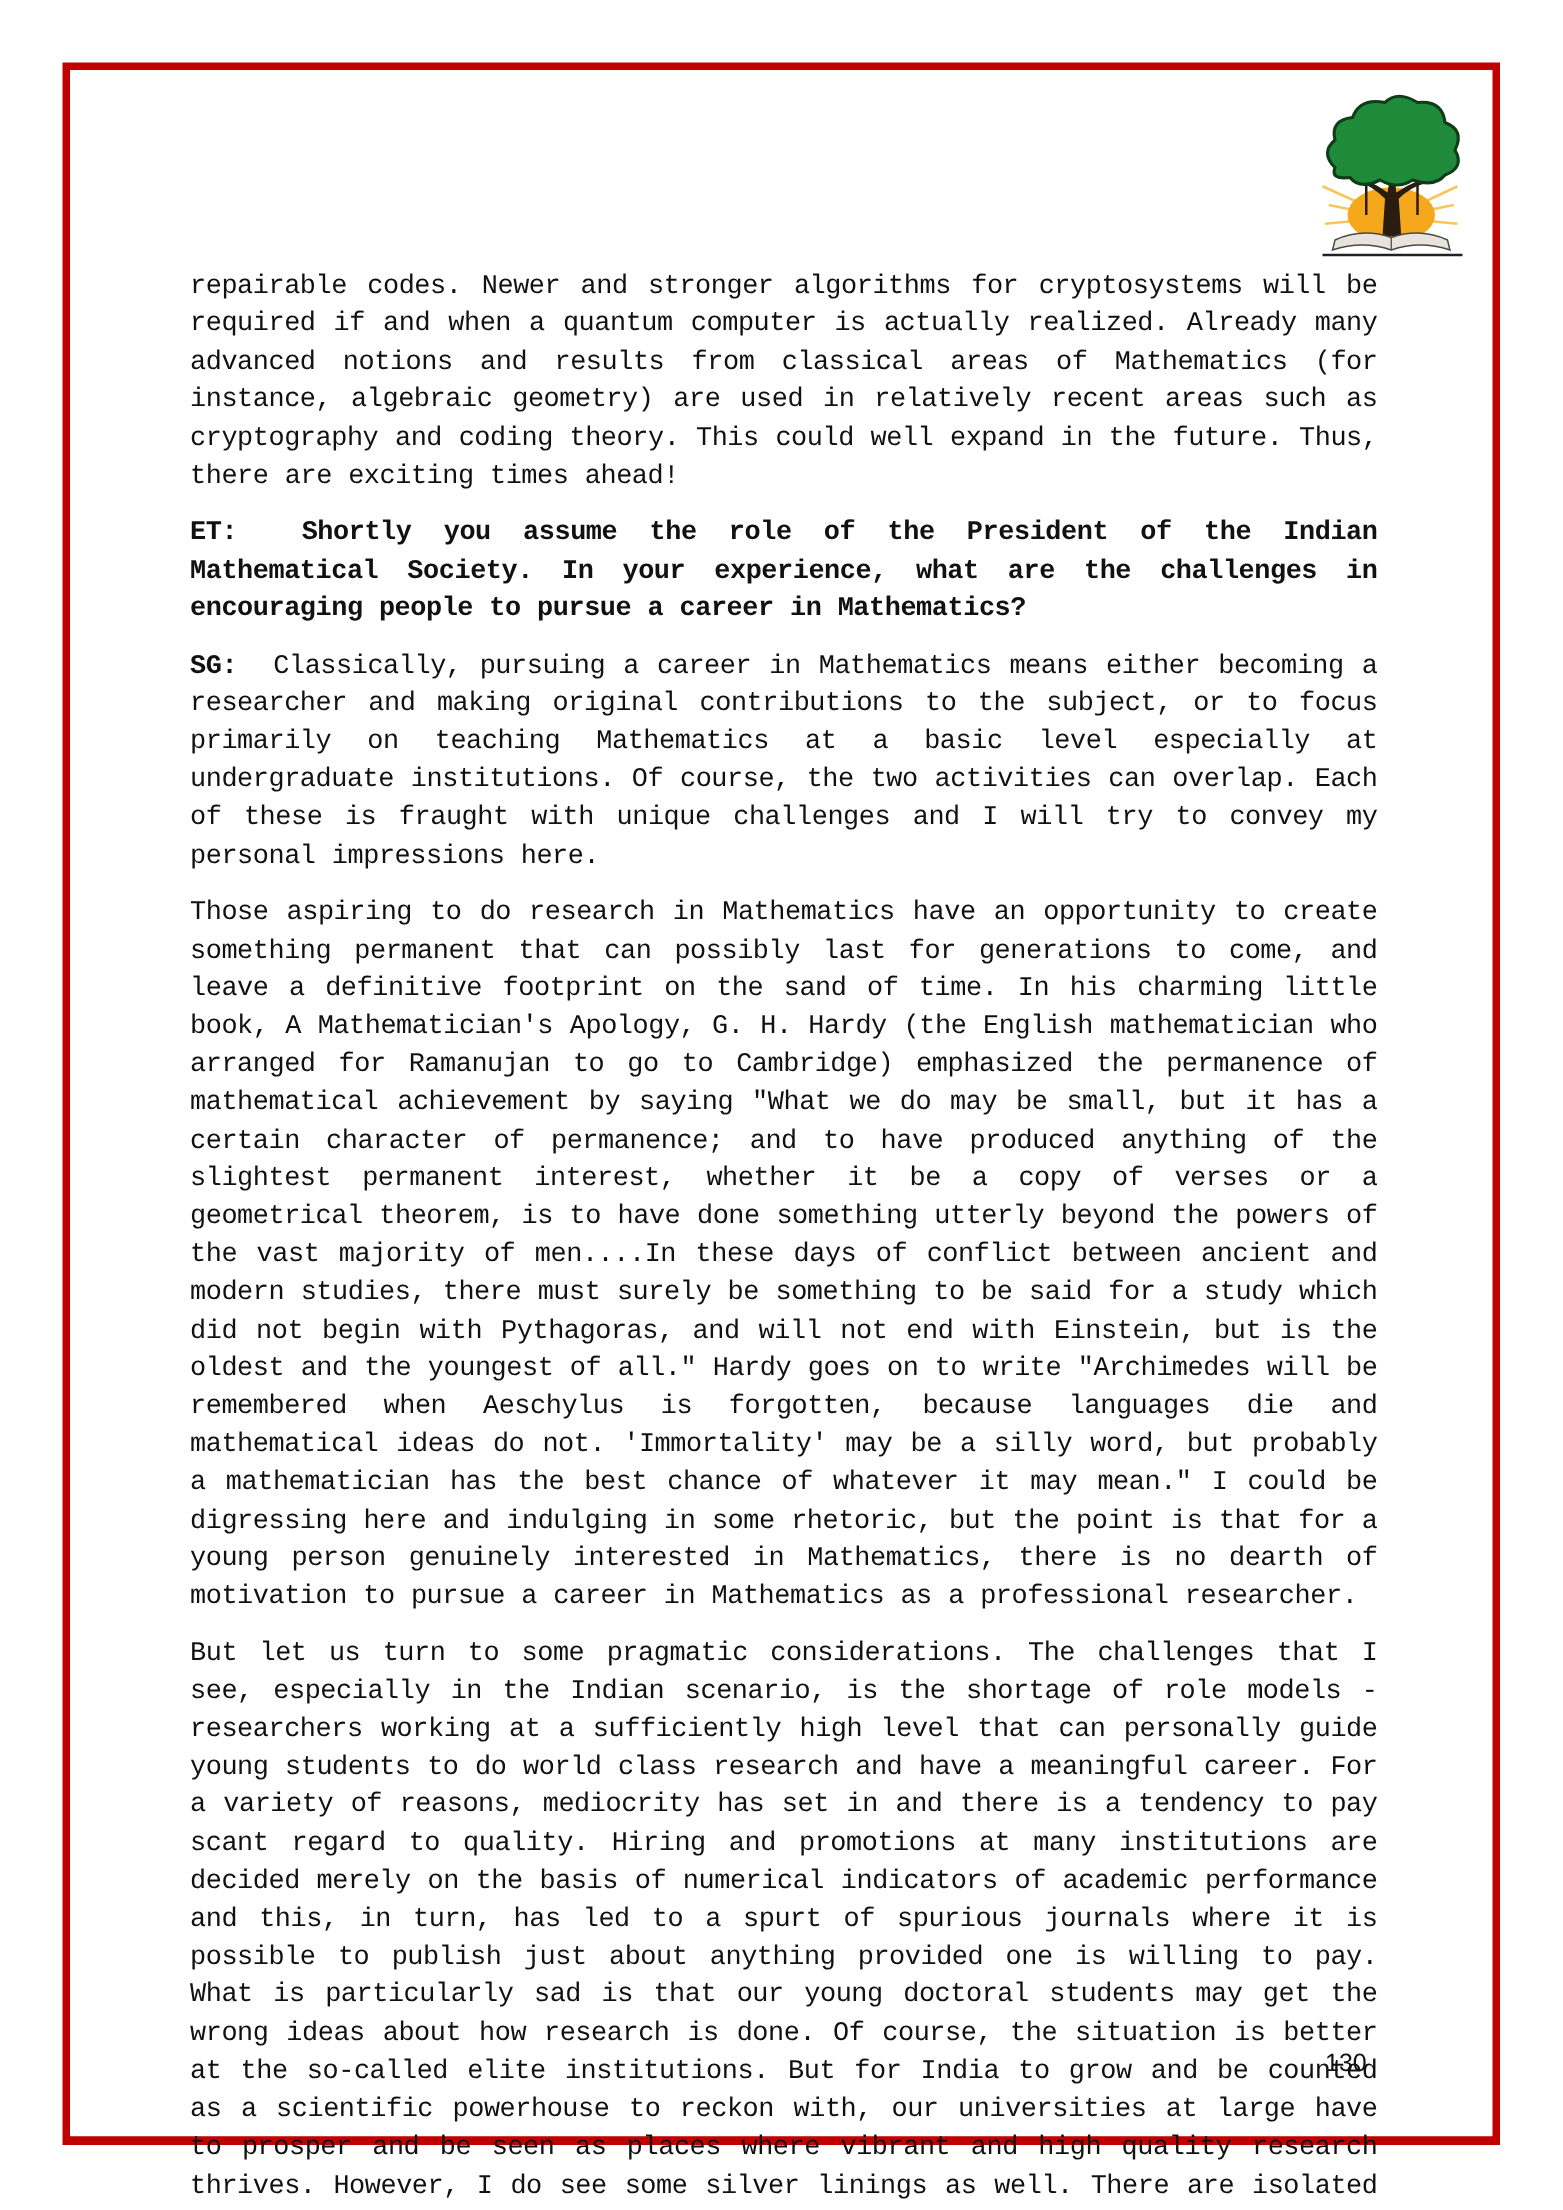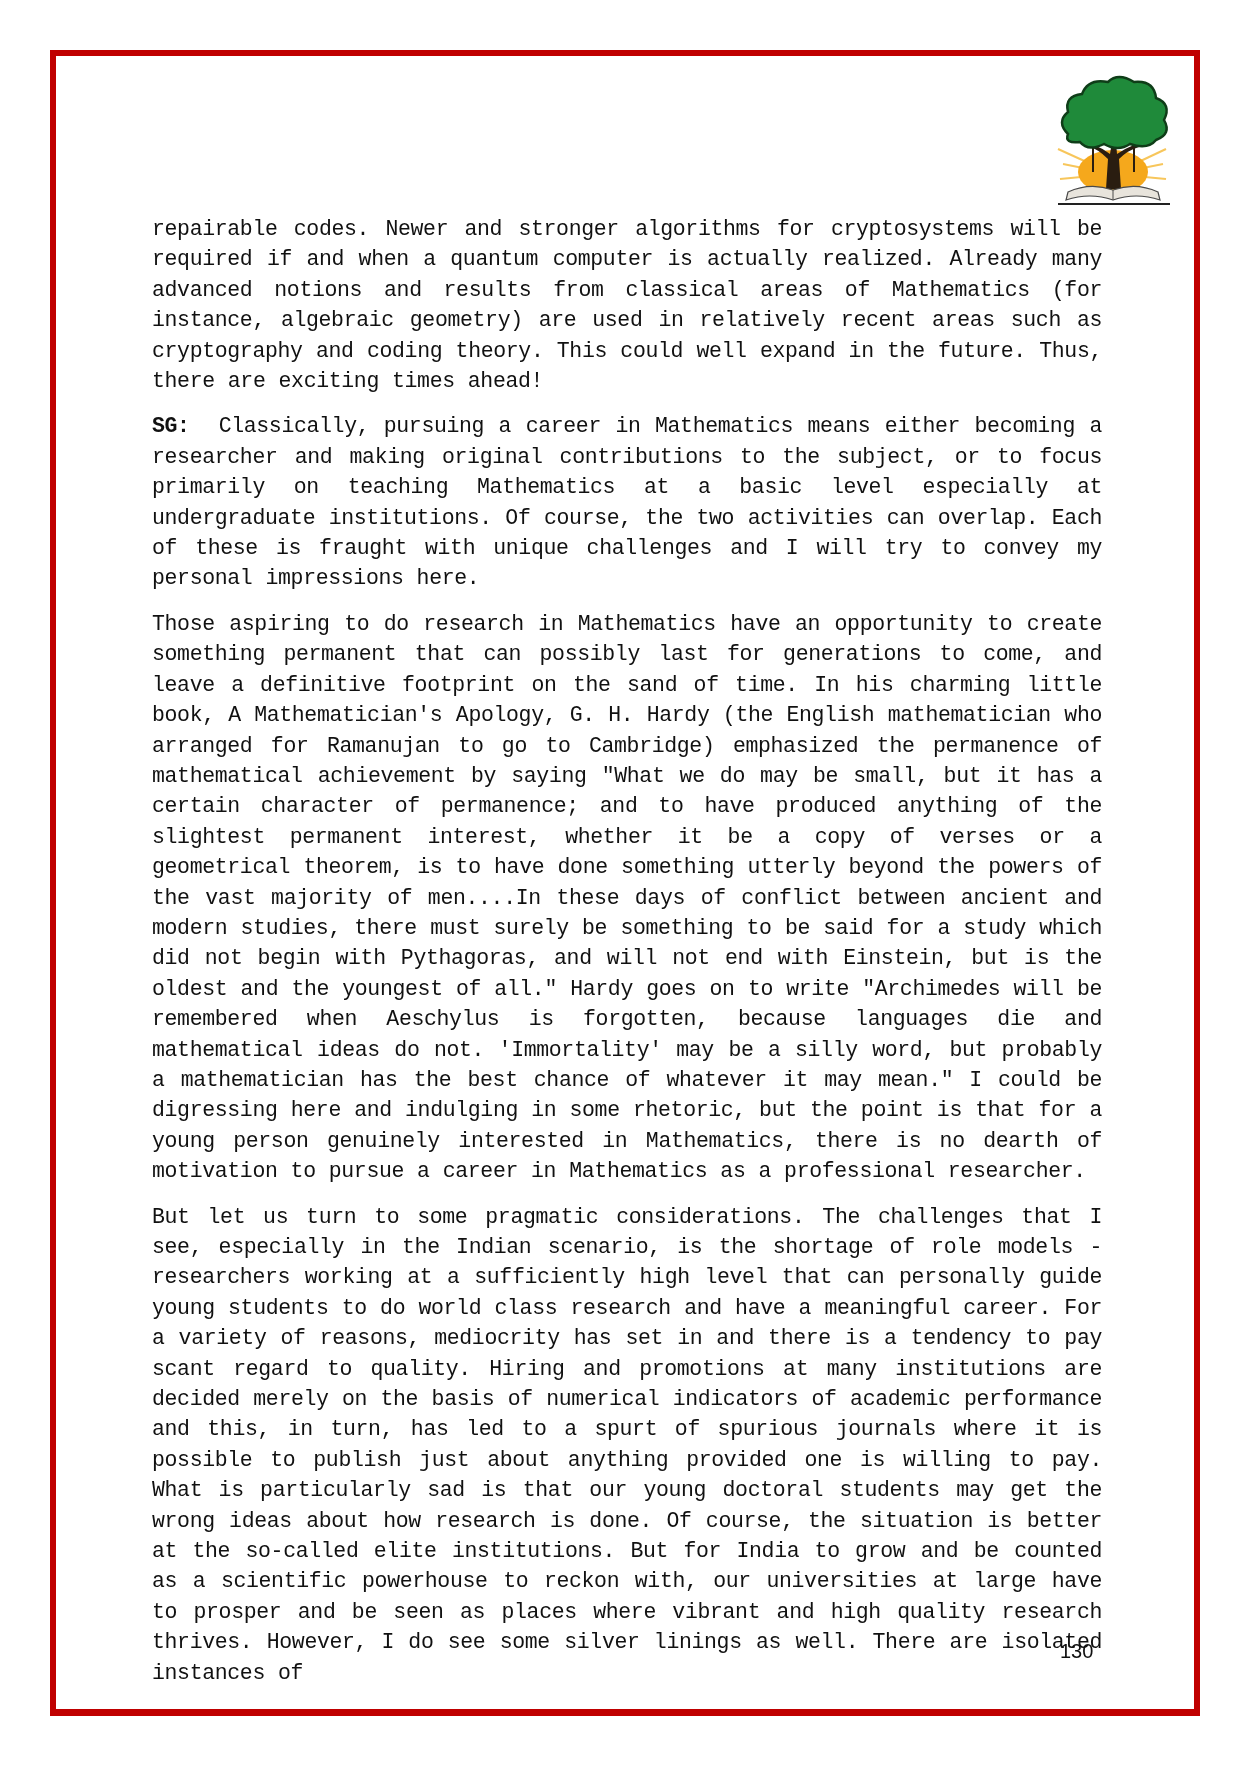"ET: Shortly you assume the" p.q { html: none -> <p> <span>ET:</span>&nbsp; <span>Shortly you assume the role of the President of the Indian Mathematical Society. In your experience, what are the challenges in encouraging people to pursue a career in Mathematics?</span> </p> }
